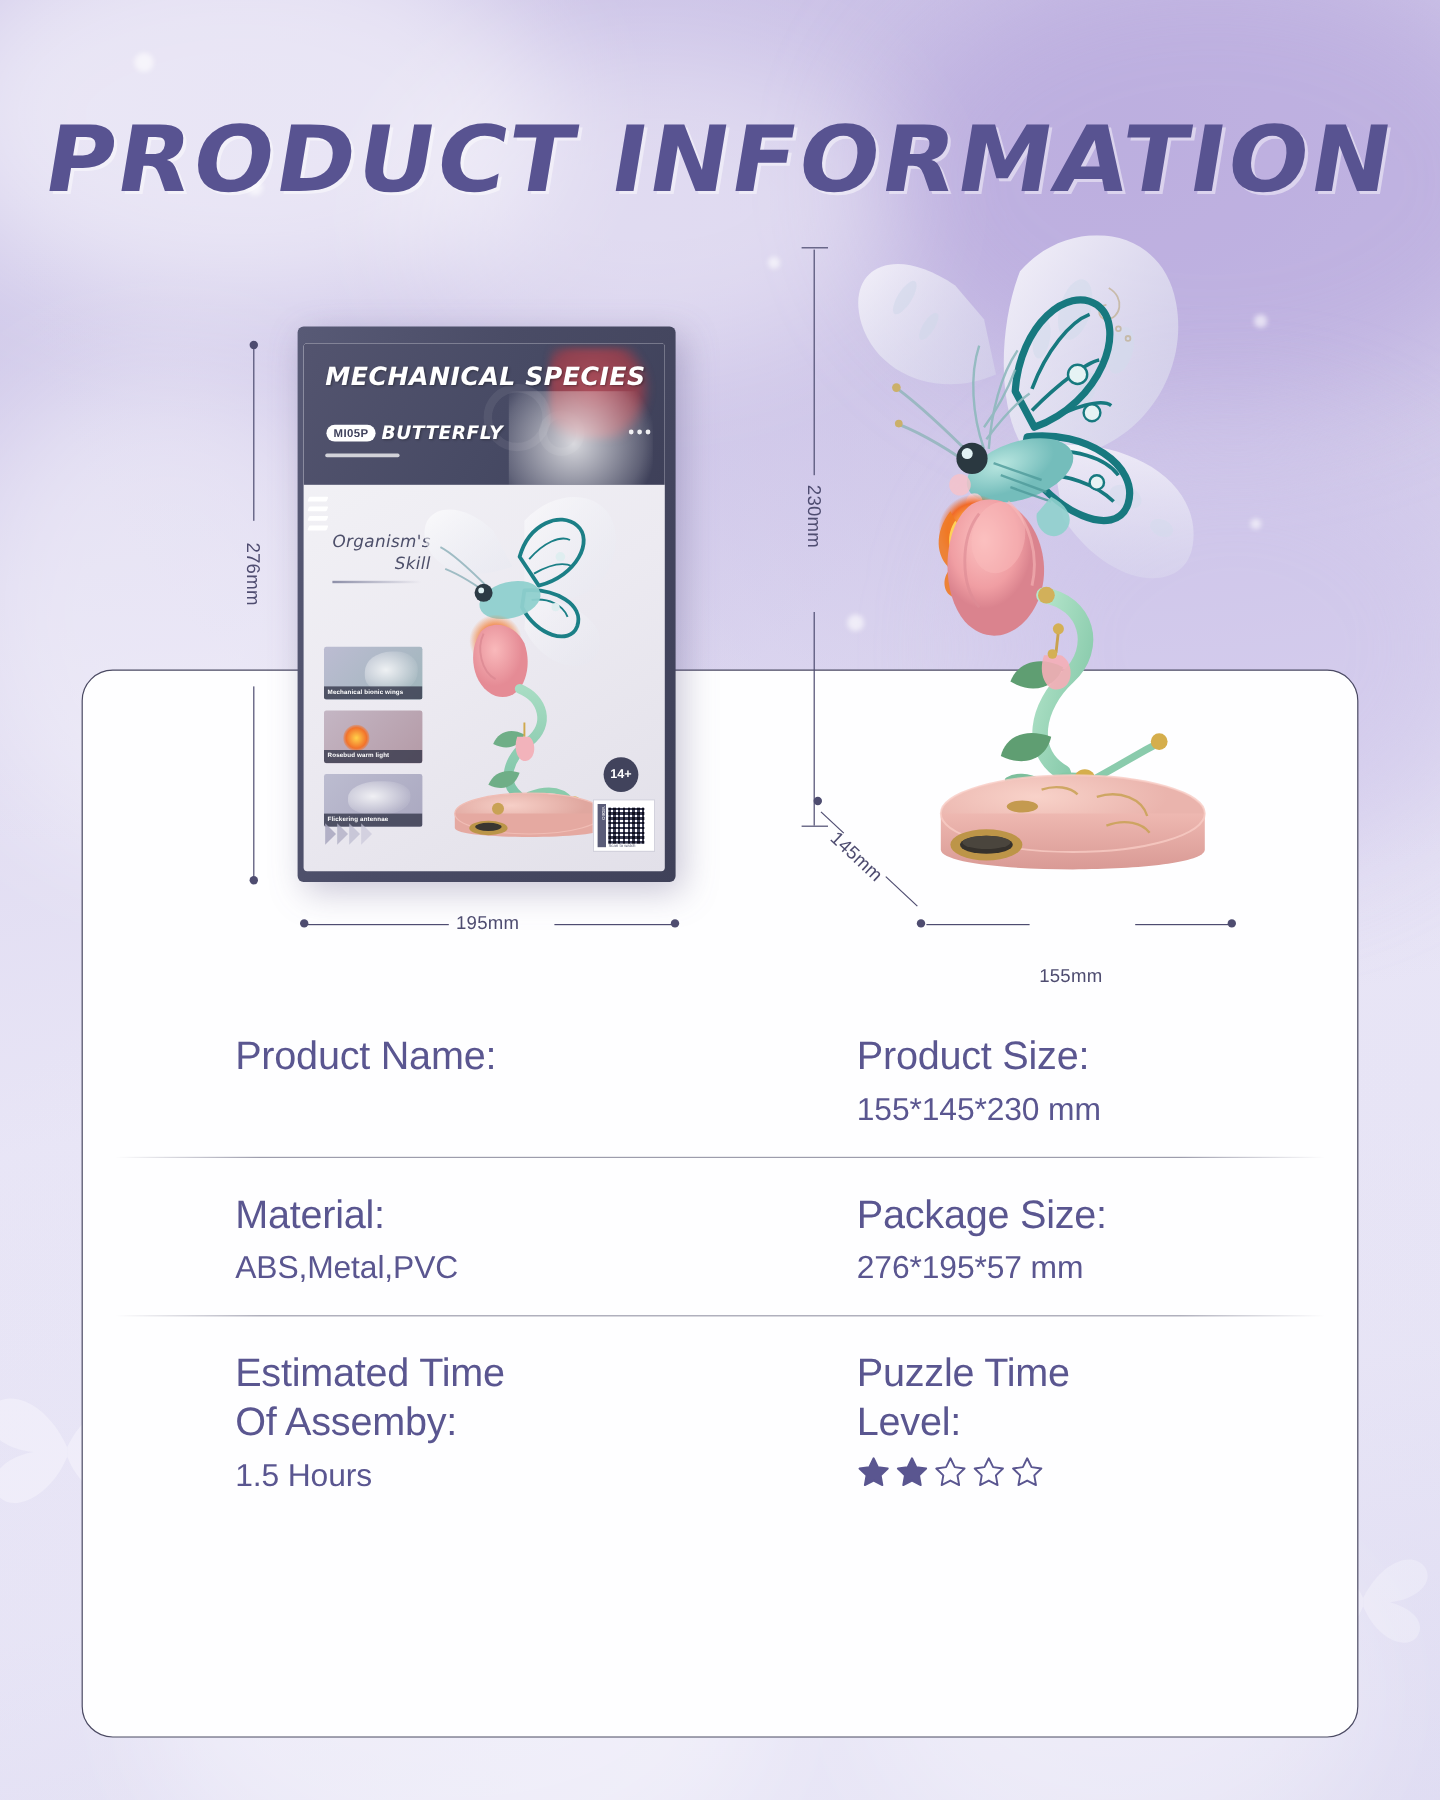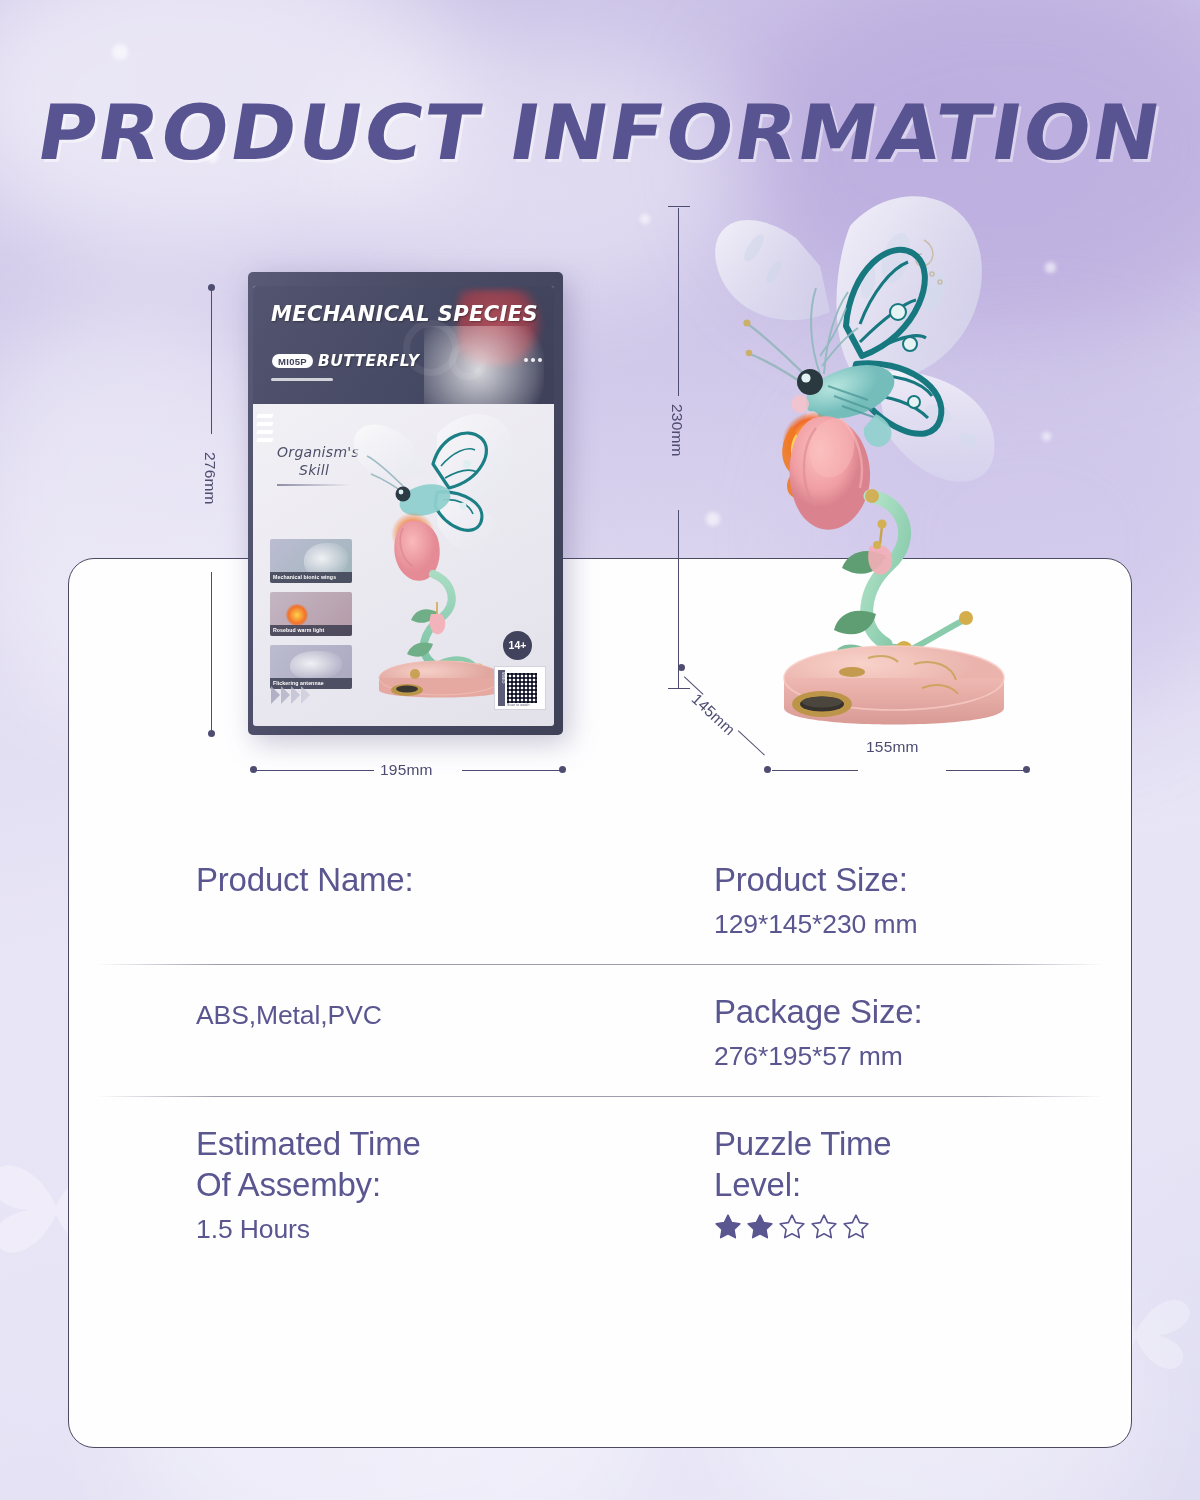"Organism's" .tagline { text-align: none -> right }
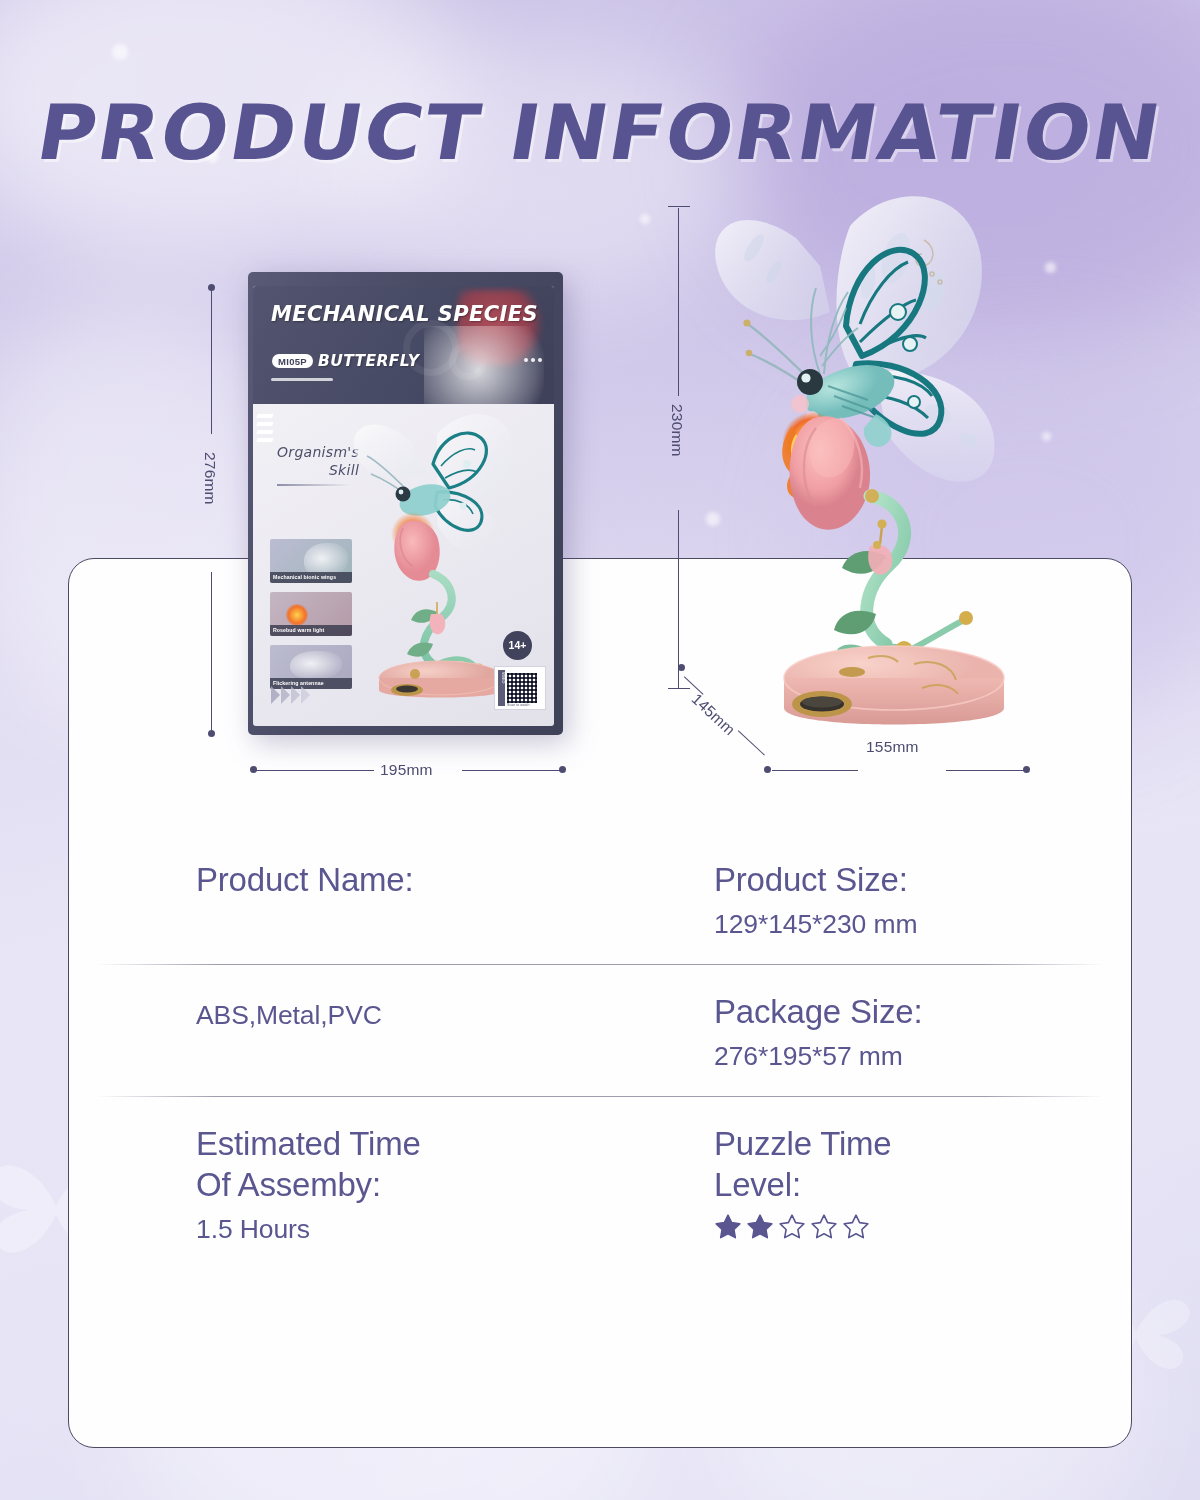"155mm" div.dim-label { top: 738px -> 805px }
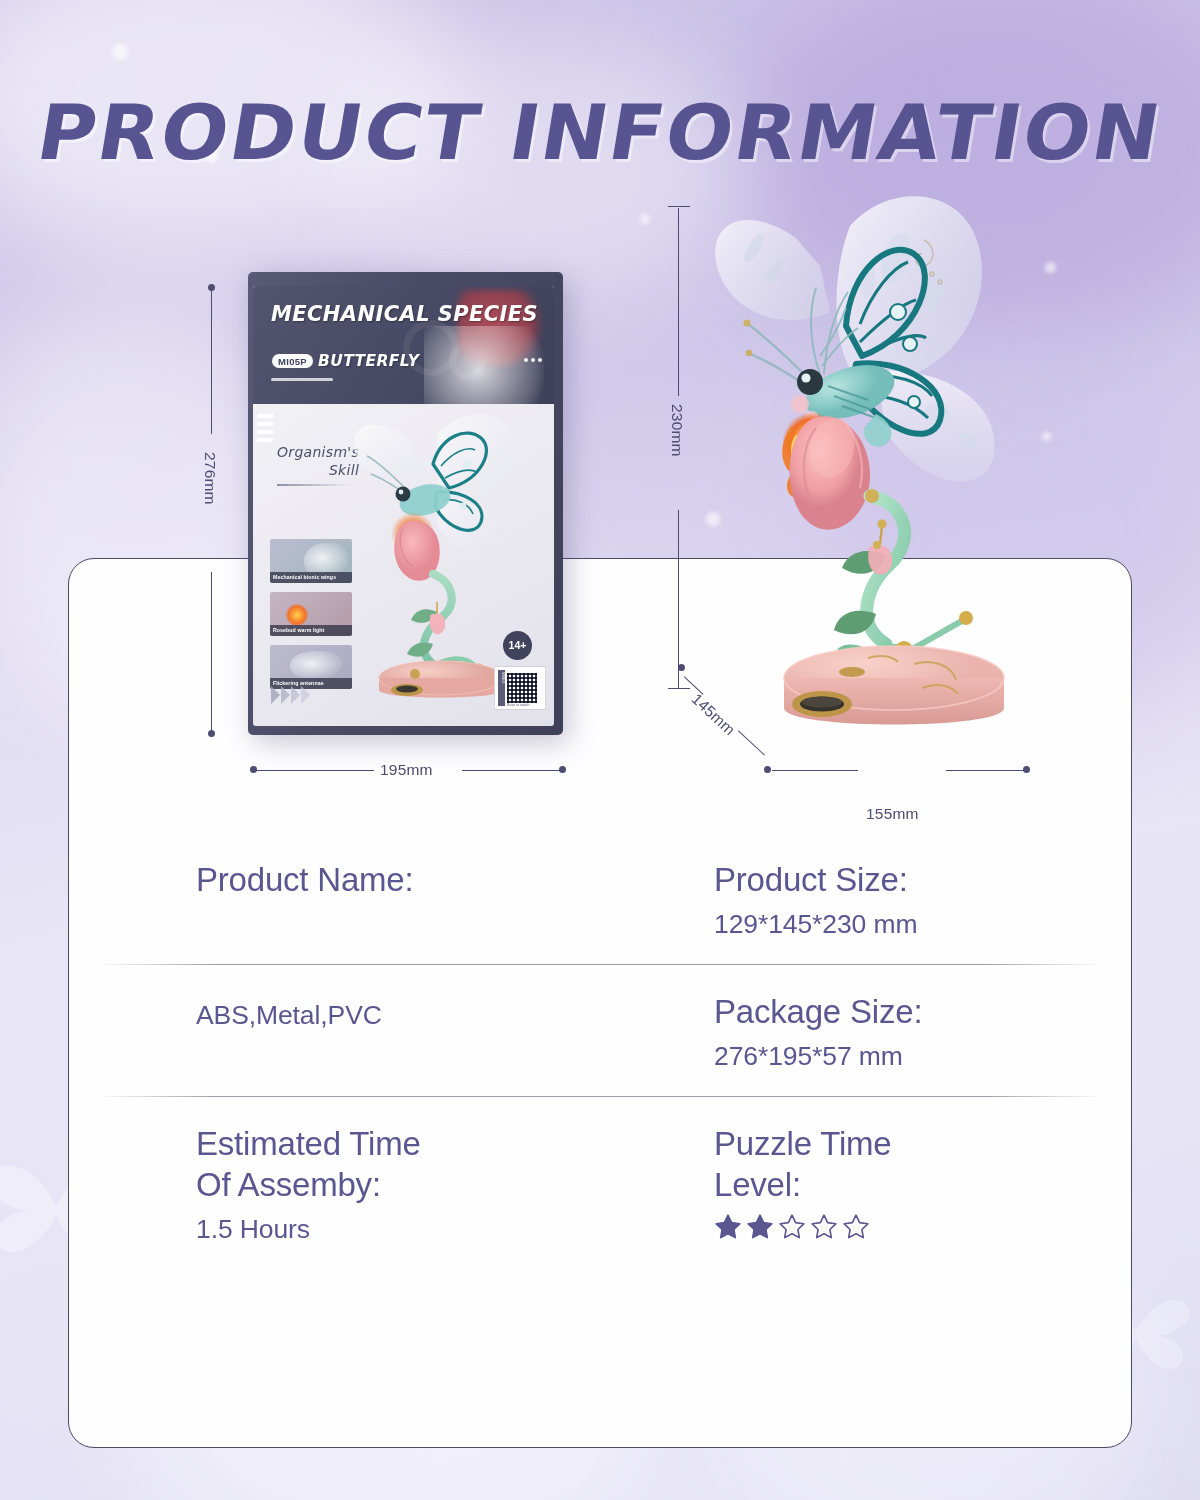"129*145*230 mm" div.val { text: 129 -> 155 }
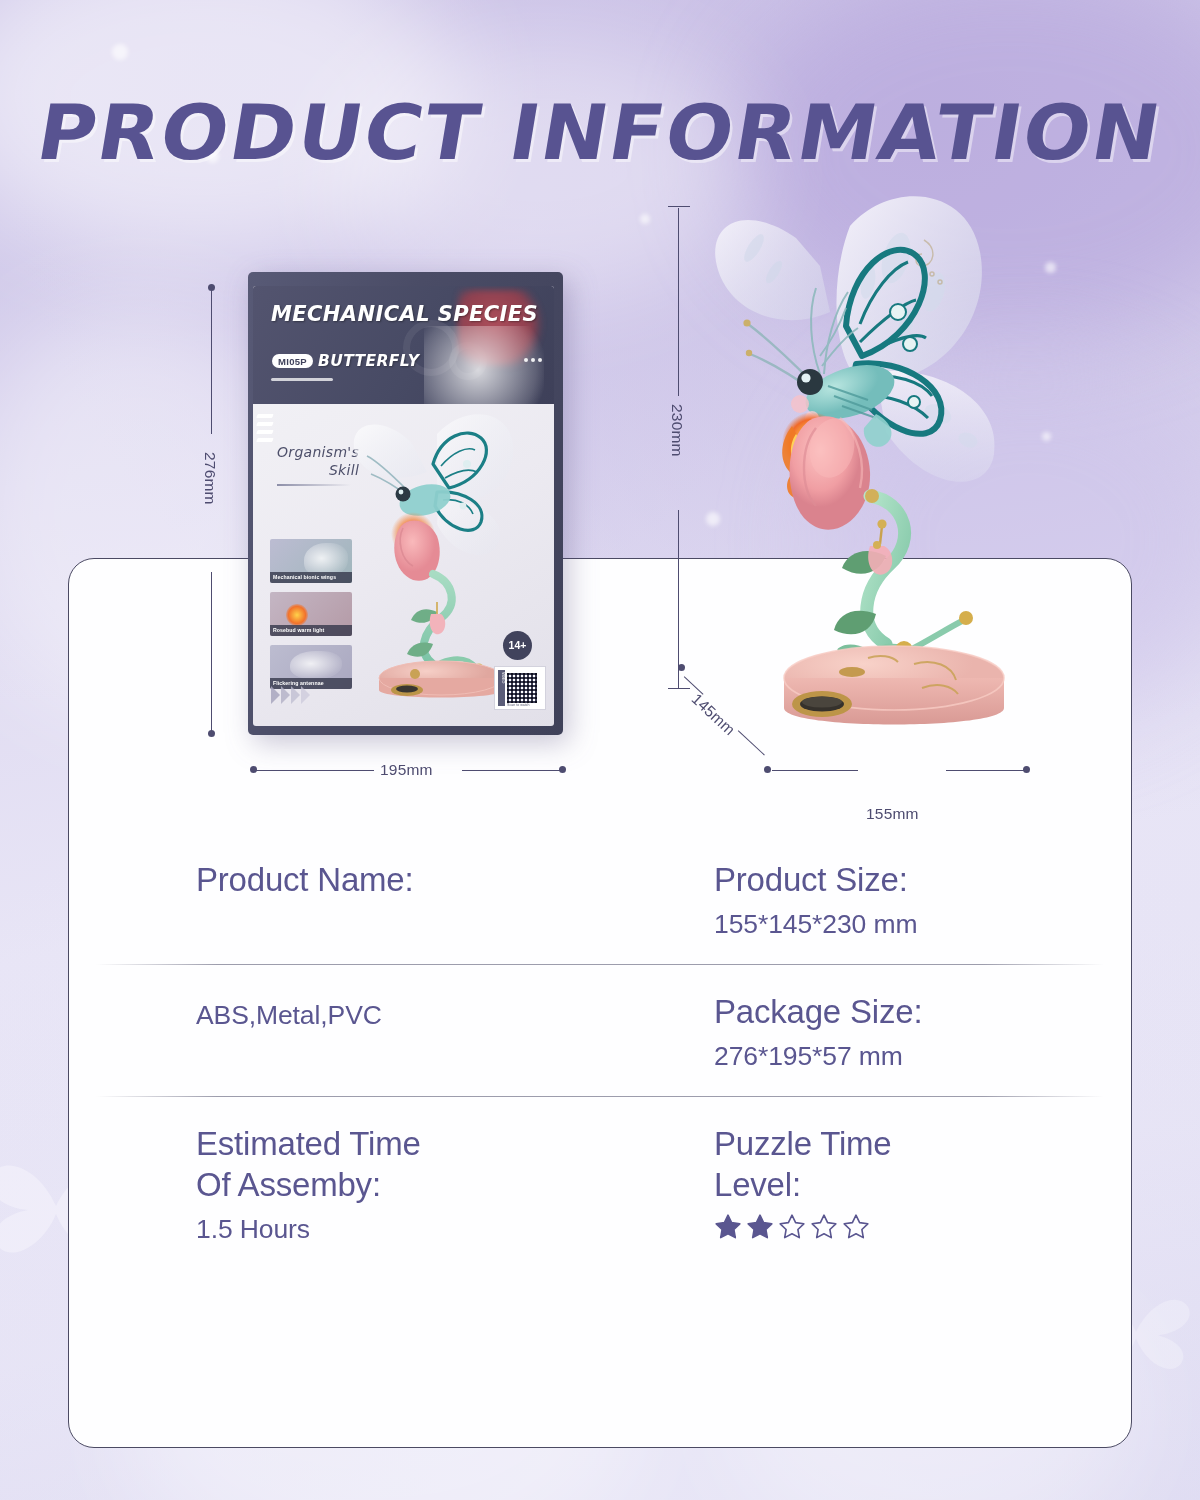"Material:" div.lbl { html: none -> <div>Material:</div> }
